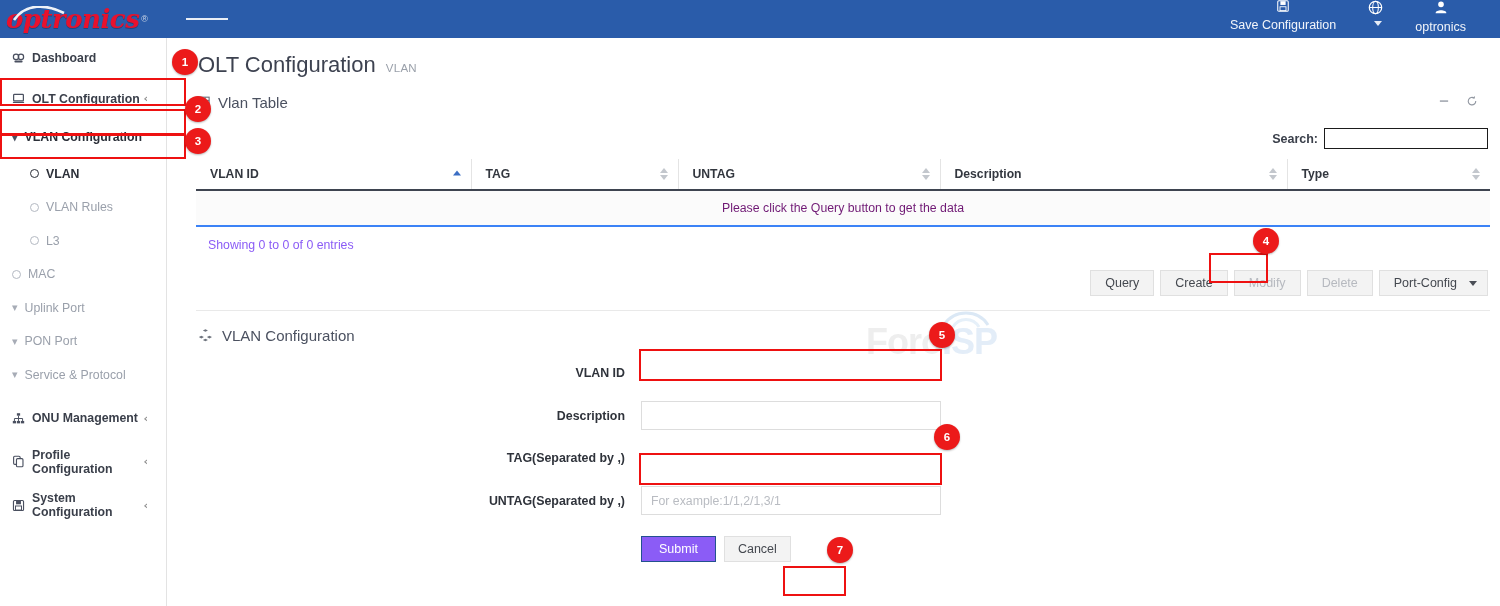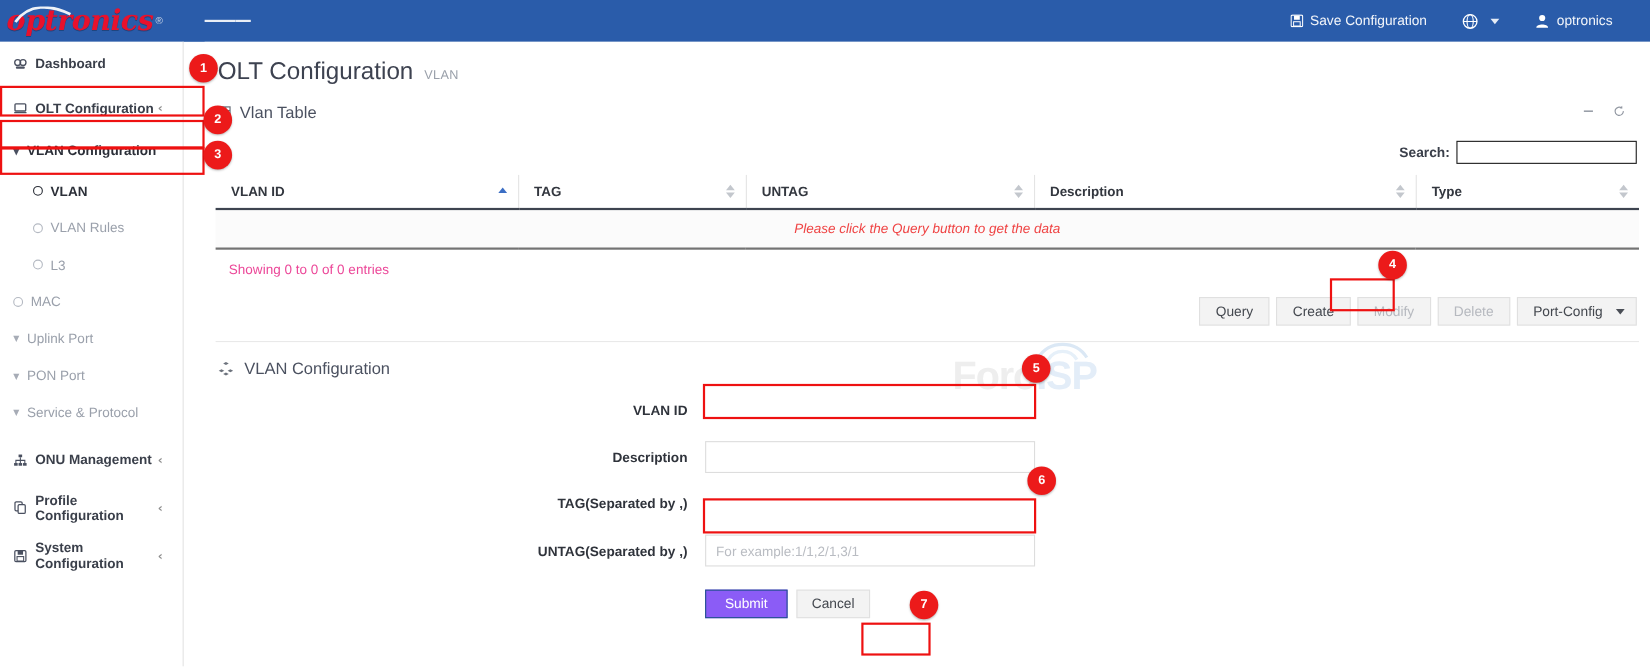"Save Configuration" .tb-item { flex-direction: none -> column }
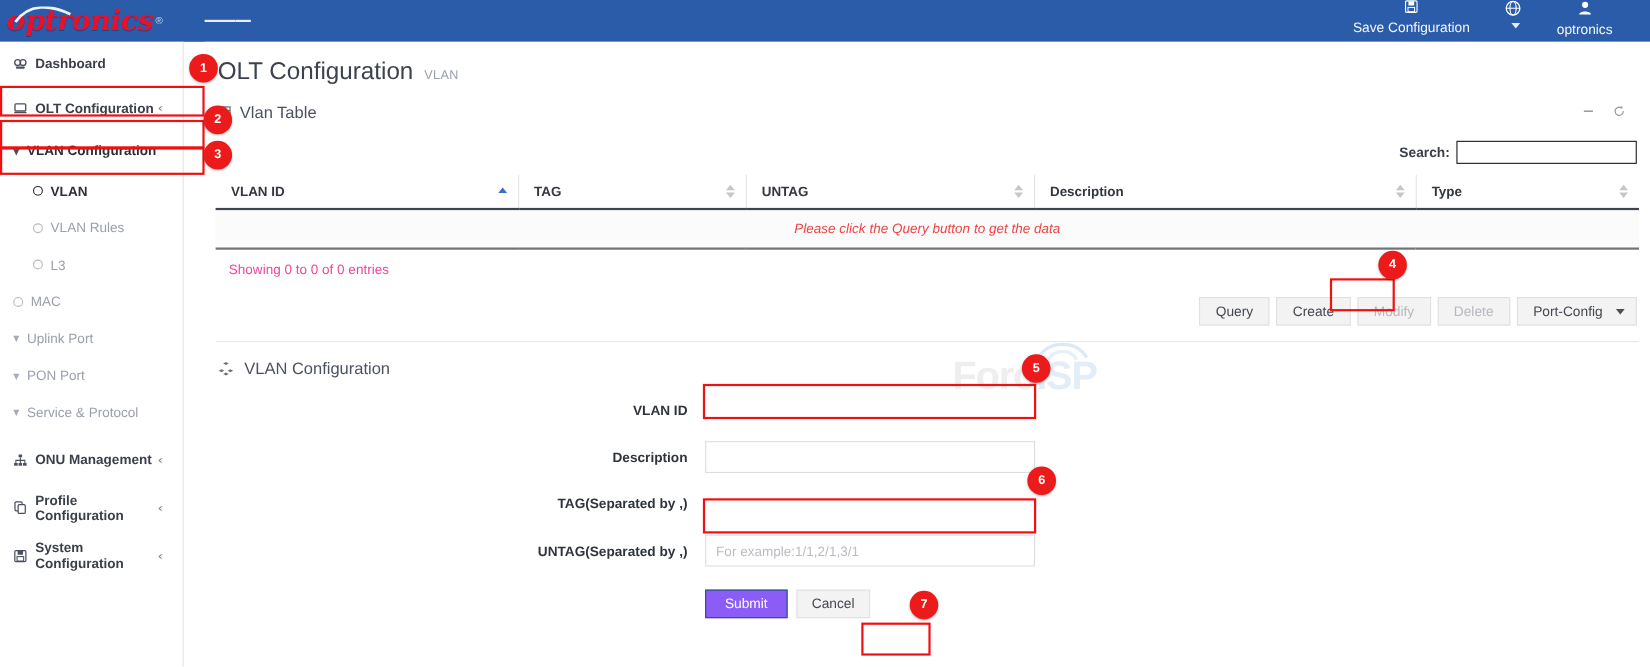"Please click the Query button" td.empty-cell { border-bottom: 2px solid #737373 -> 2px solid #3b82f6; color: #ef4444 -> #701a75; font-style: italic -> none }
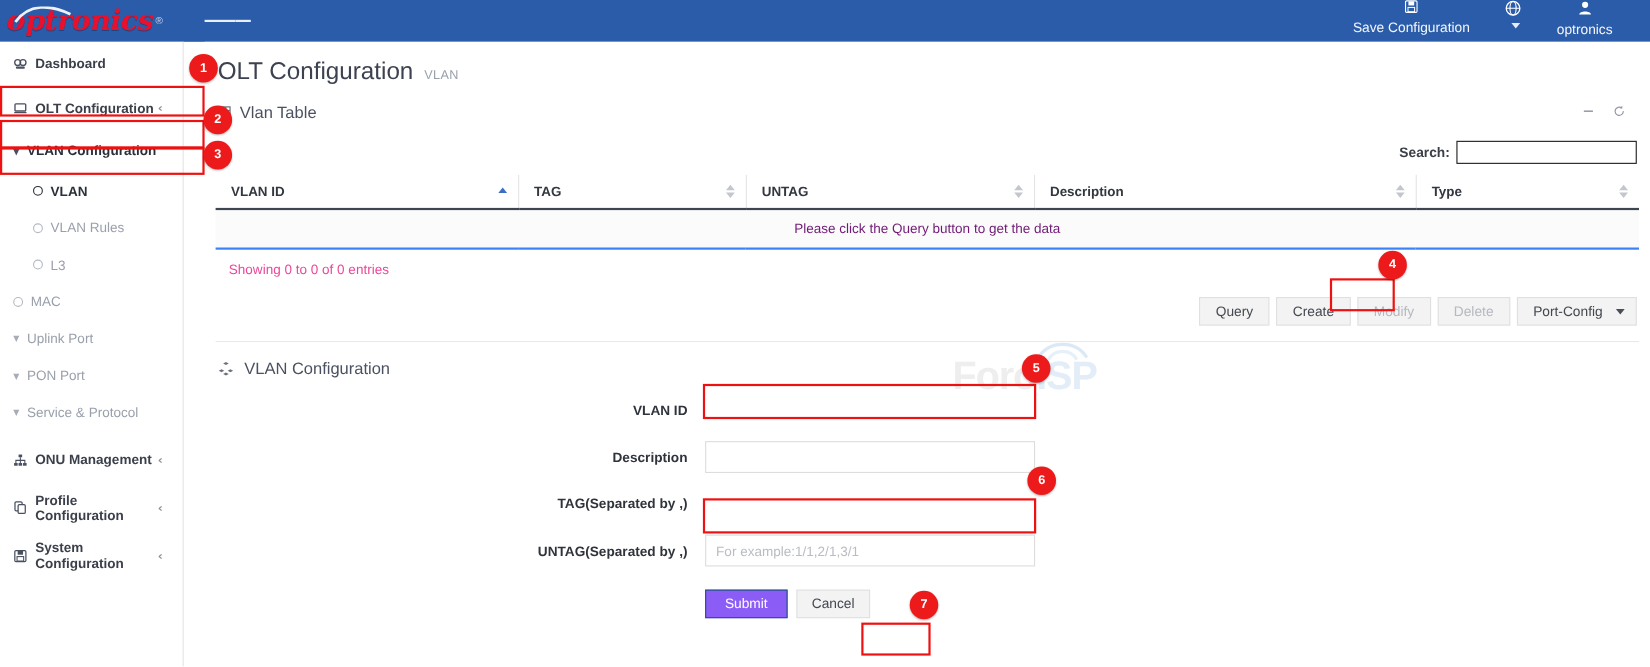"Showing 0 to 0 of" .showing { color: #ec4899 -> #8b5cf6 }
